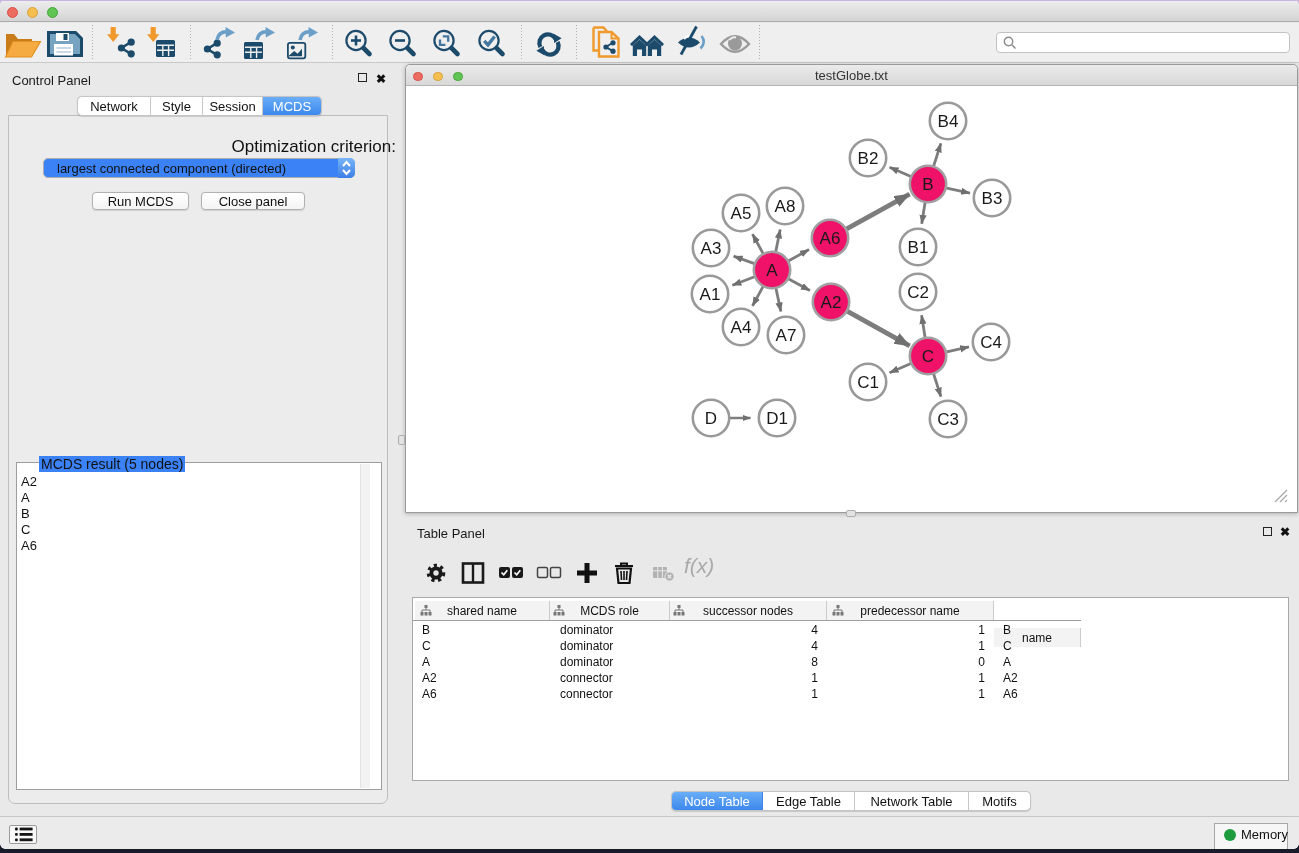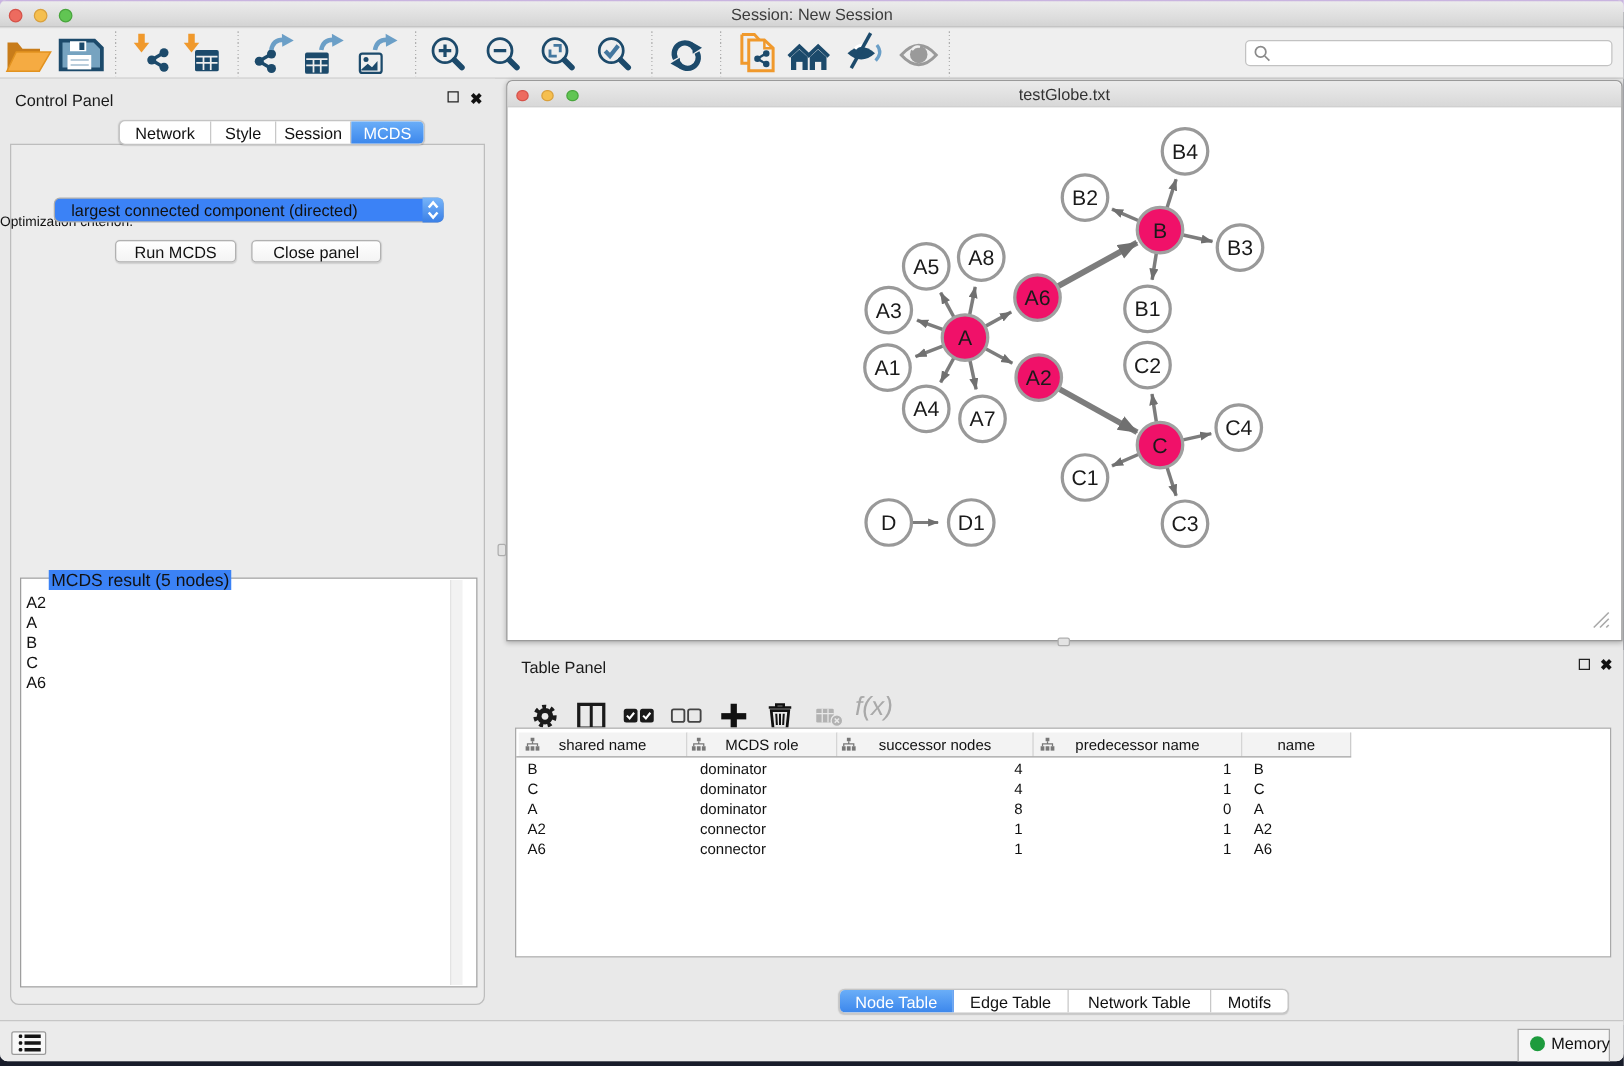"Session: New Session" div.title { html: <div>Session: New Session</div> -> none }
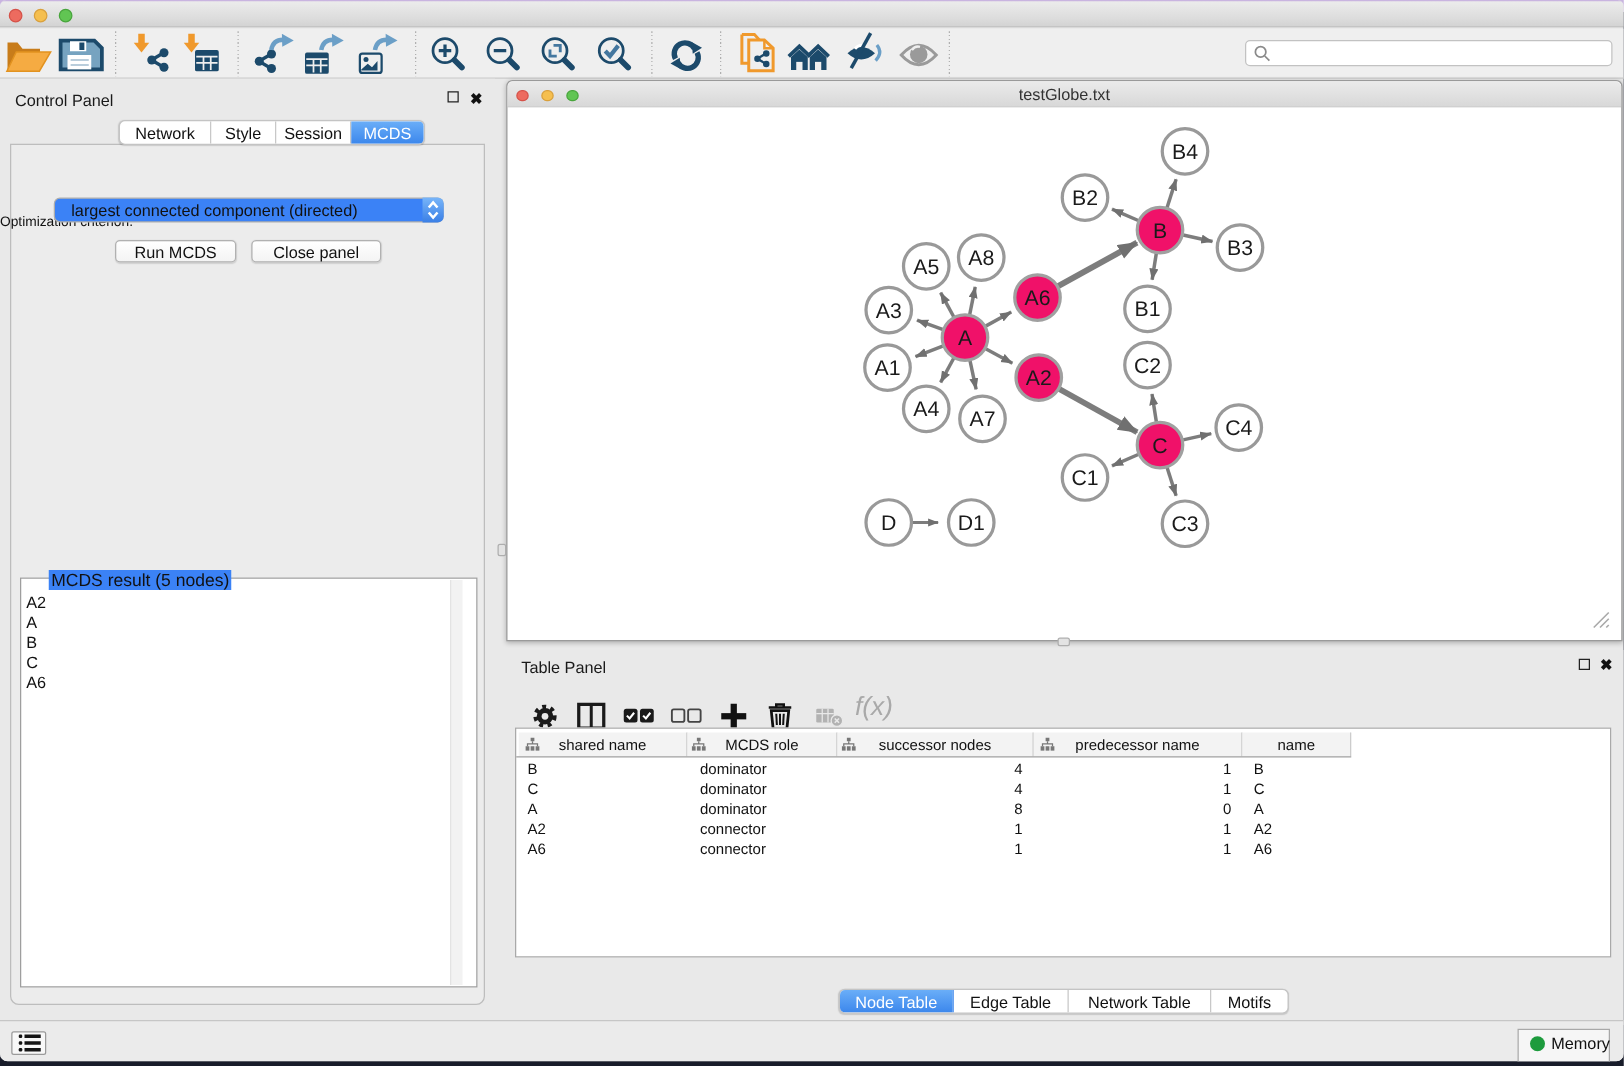"Network" div.seg { left: 95px -> 77px }
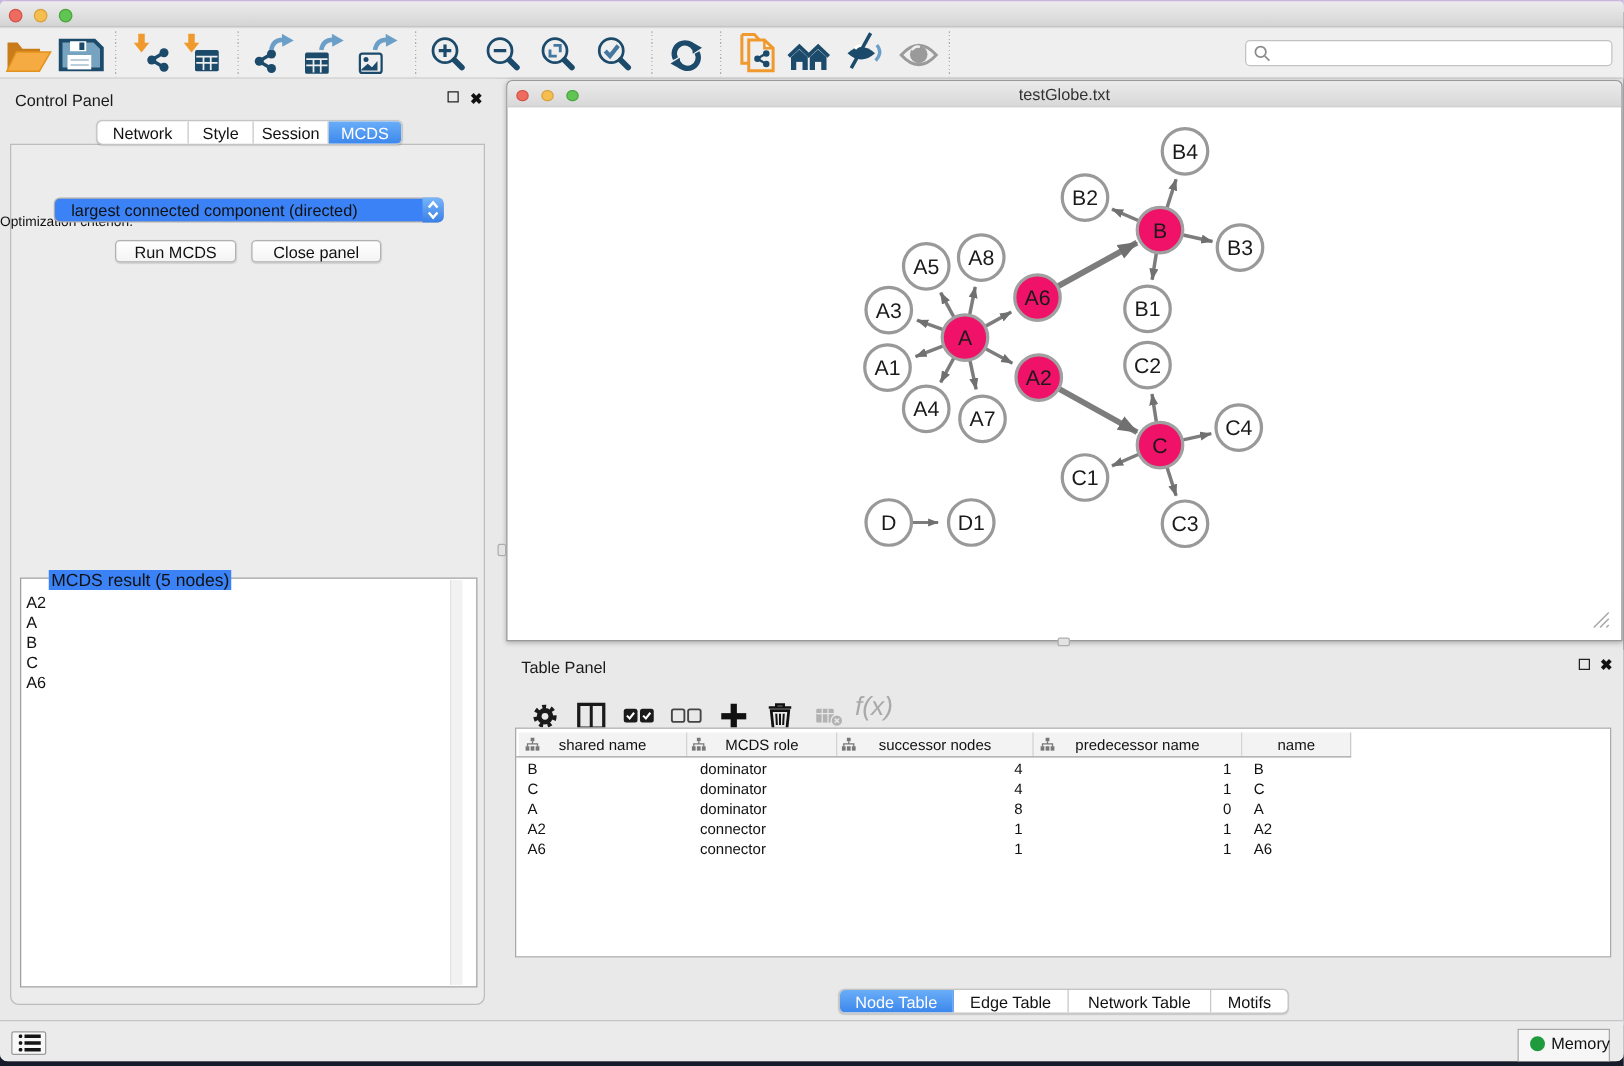"Optimization criterion:" #optlabel { font-size: 11px -> 17px; margin-top: 35px -> none; text-align: left -> right }
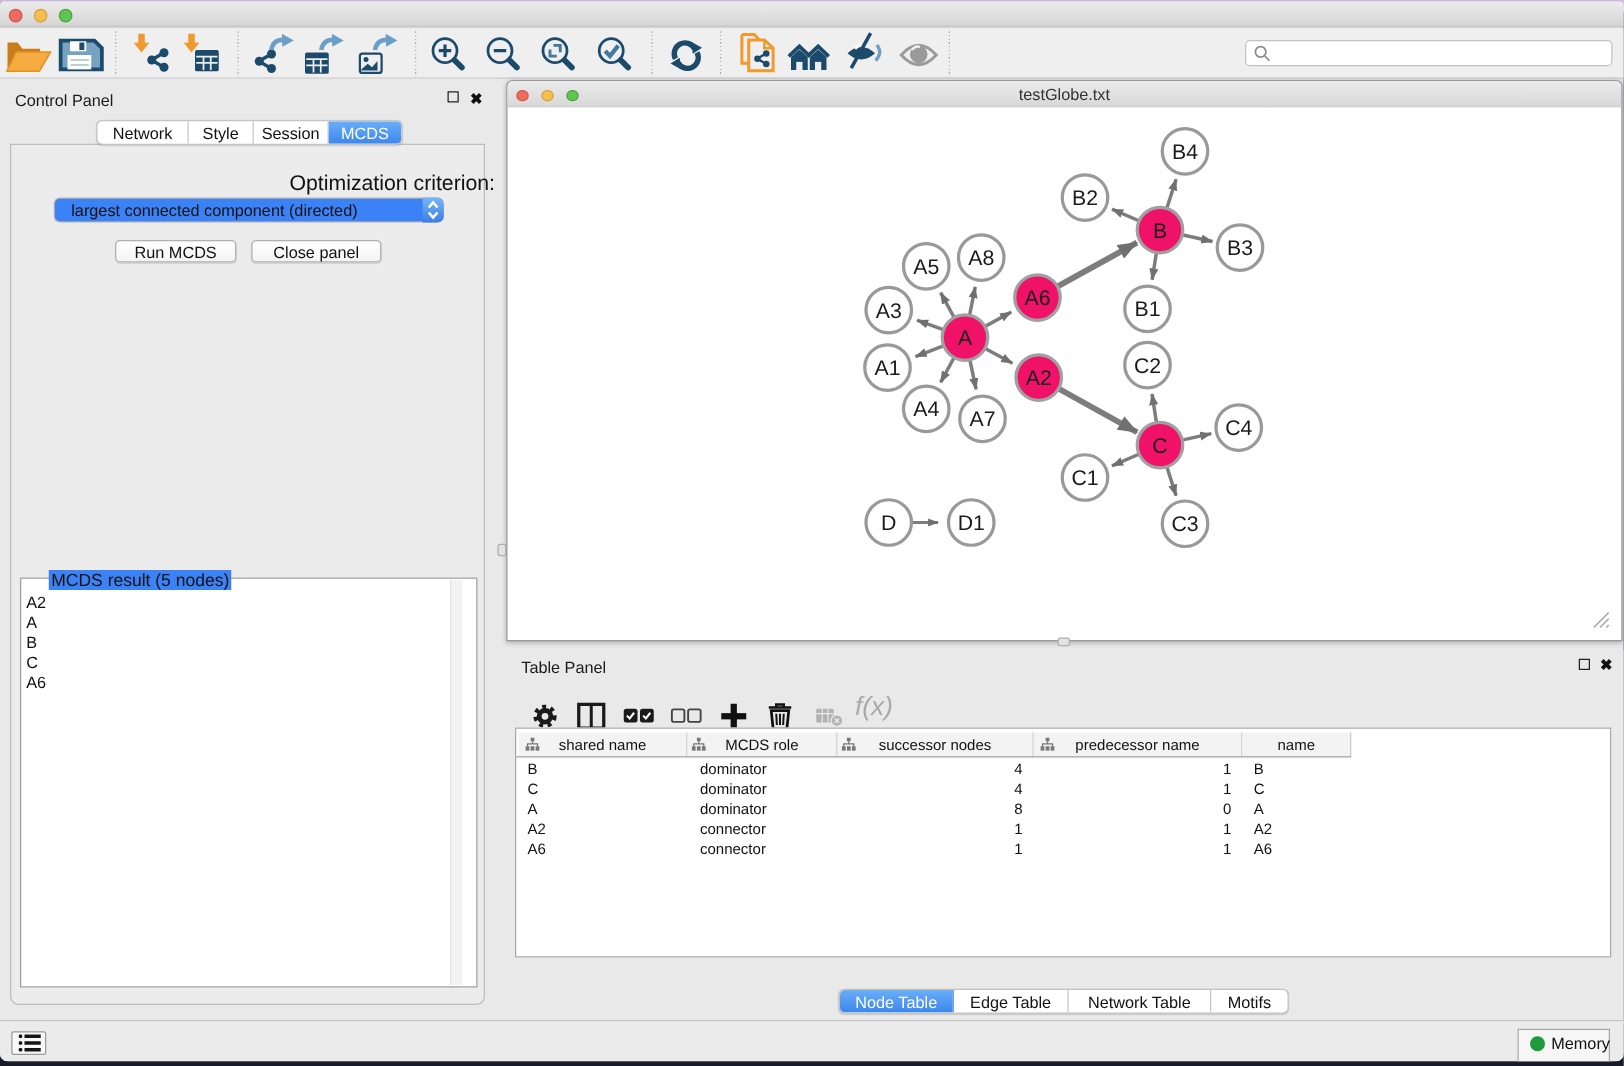"shared name" #tp-table { top: 62px -> 77px }
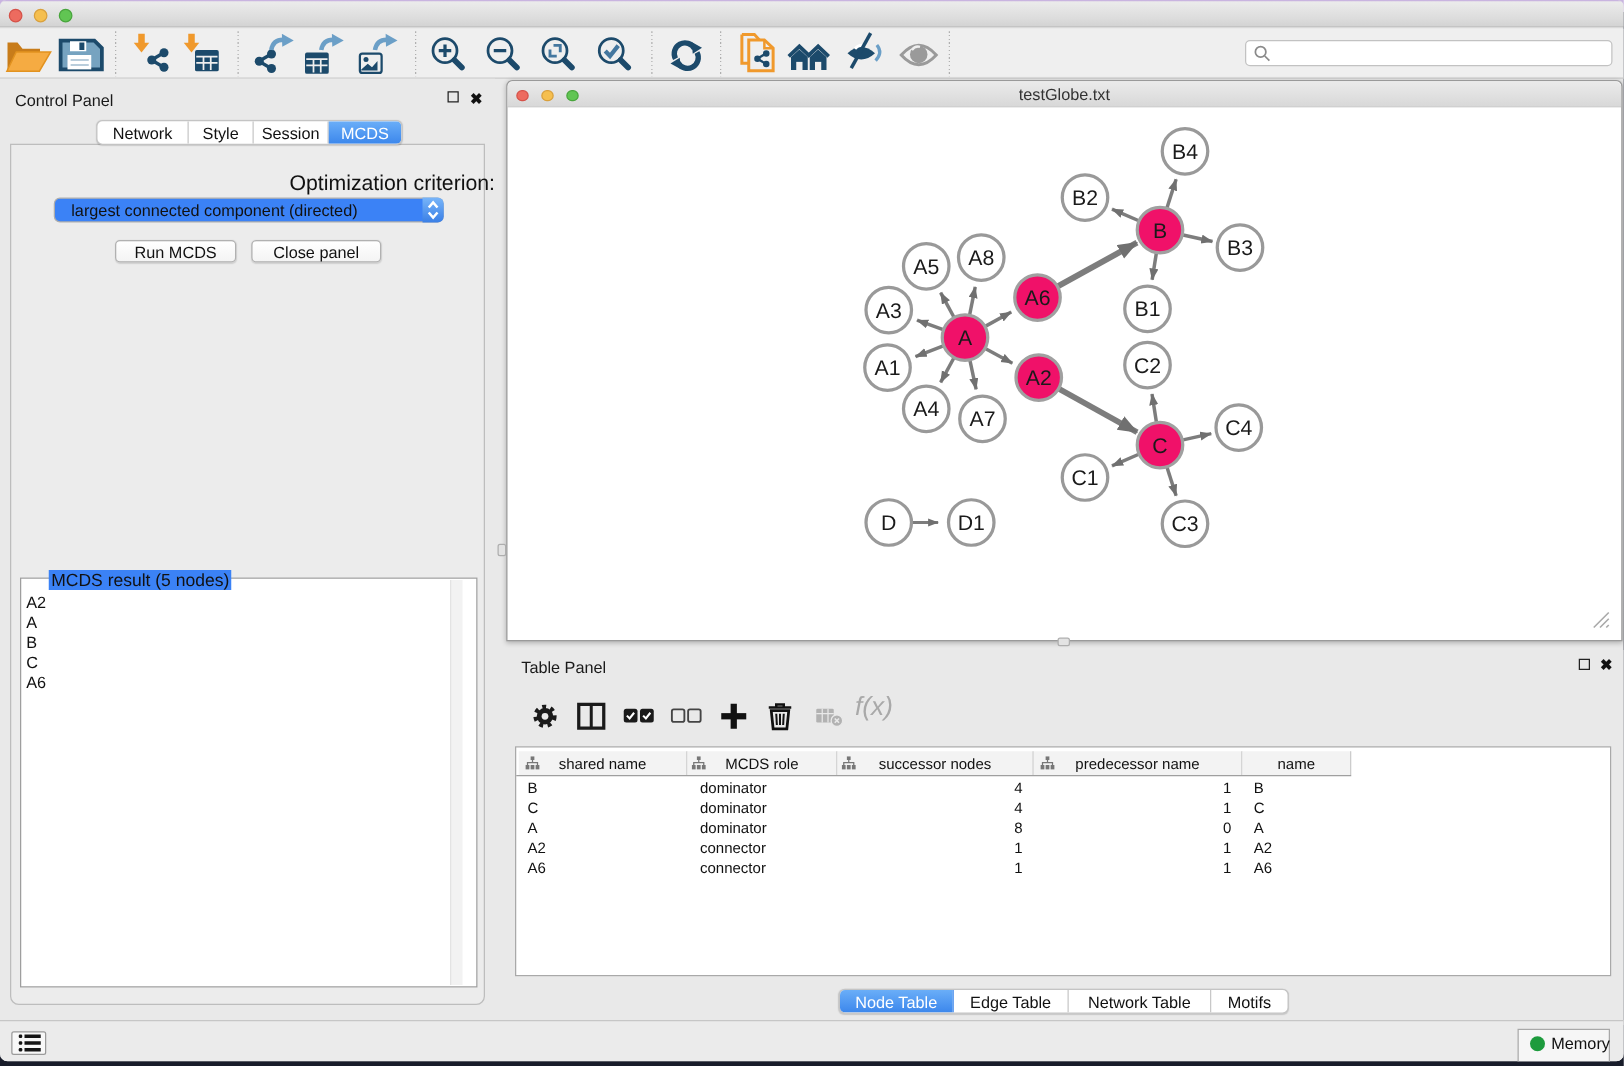"name" div.th { margin-top: none -> 27px }
